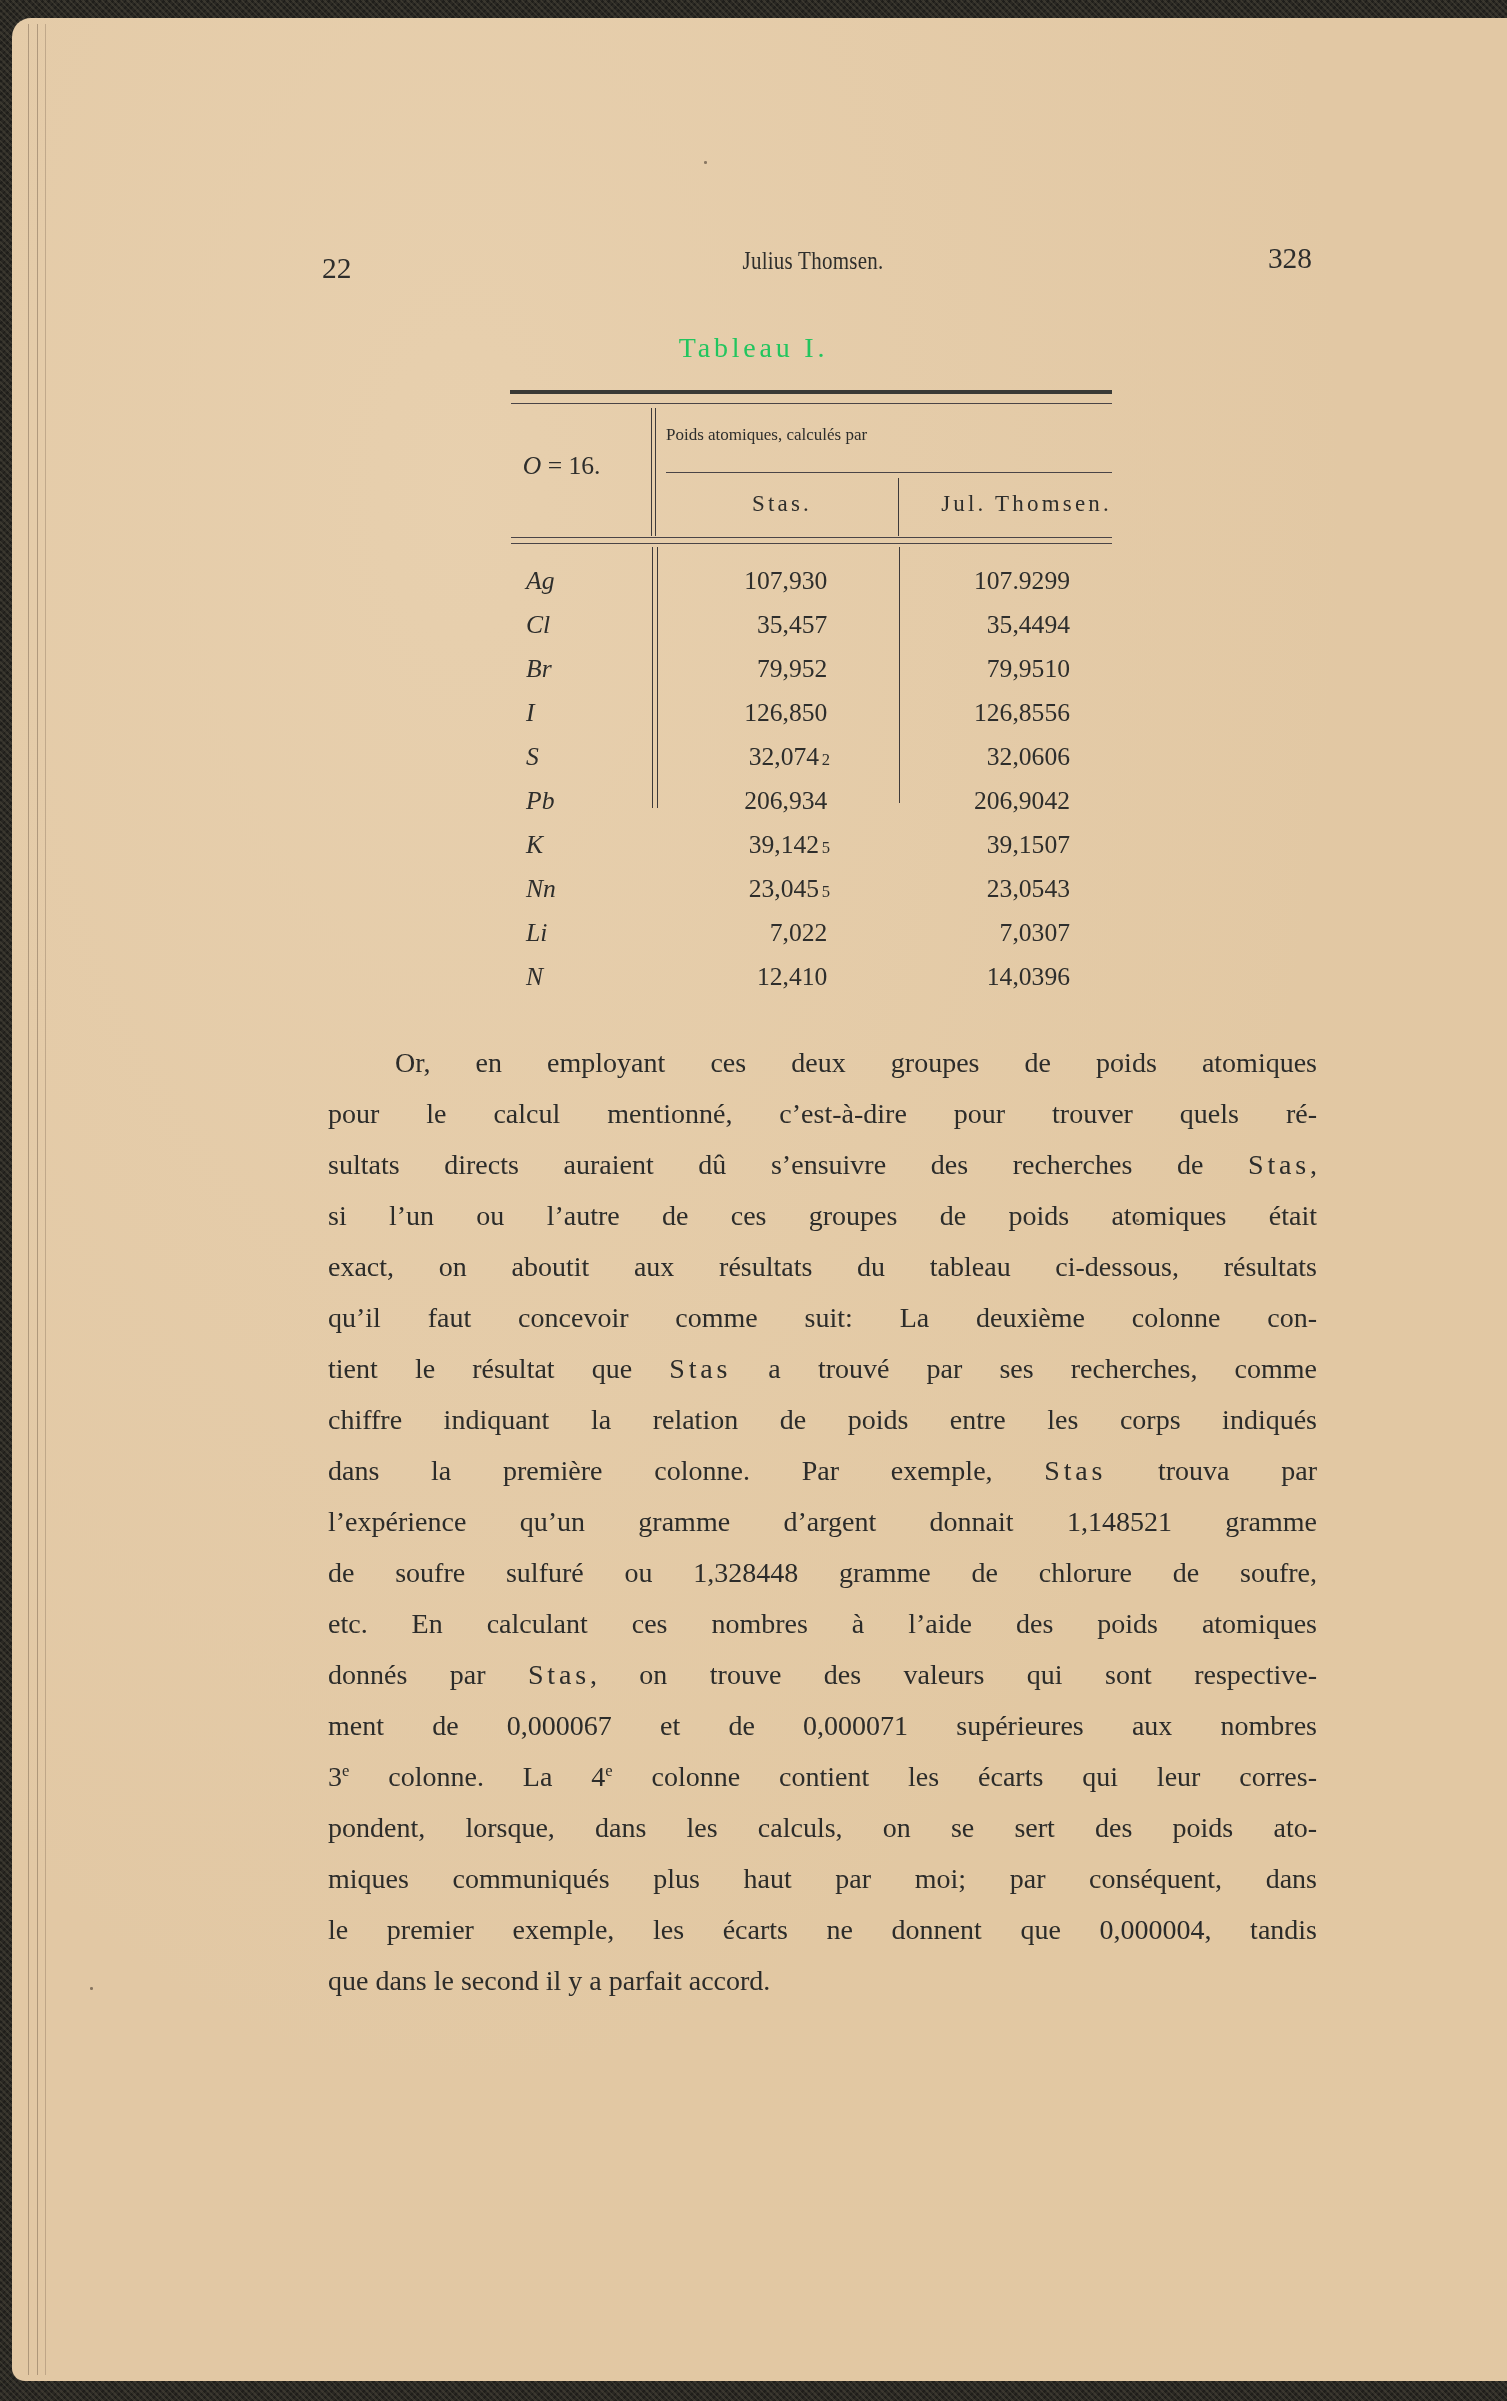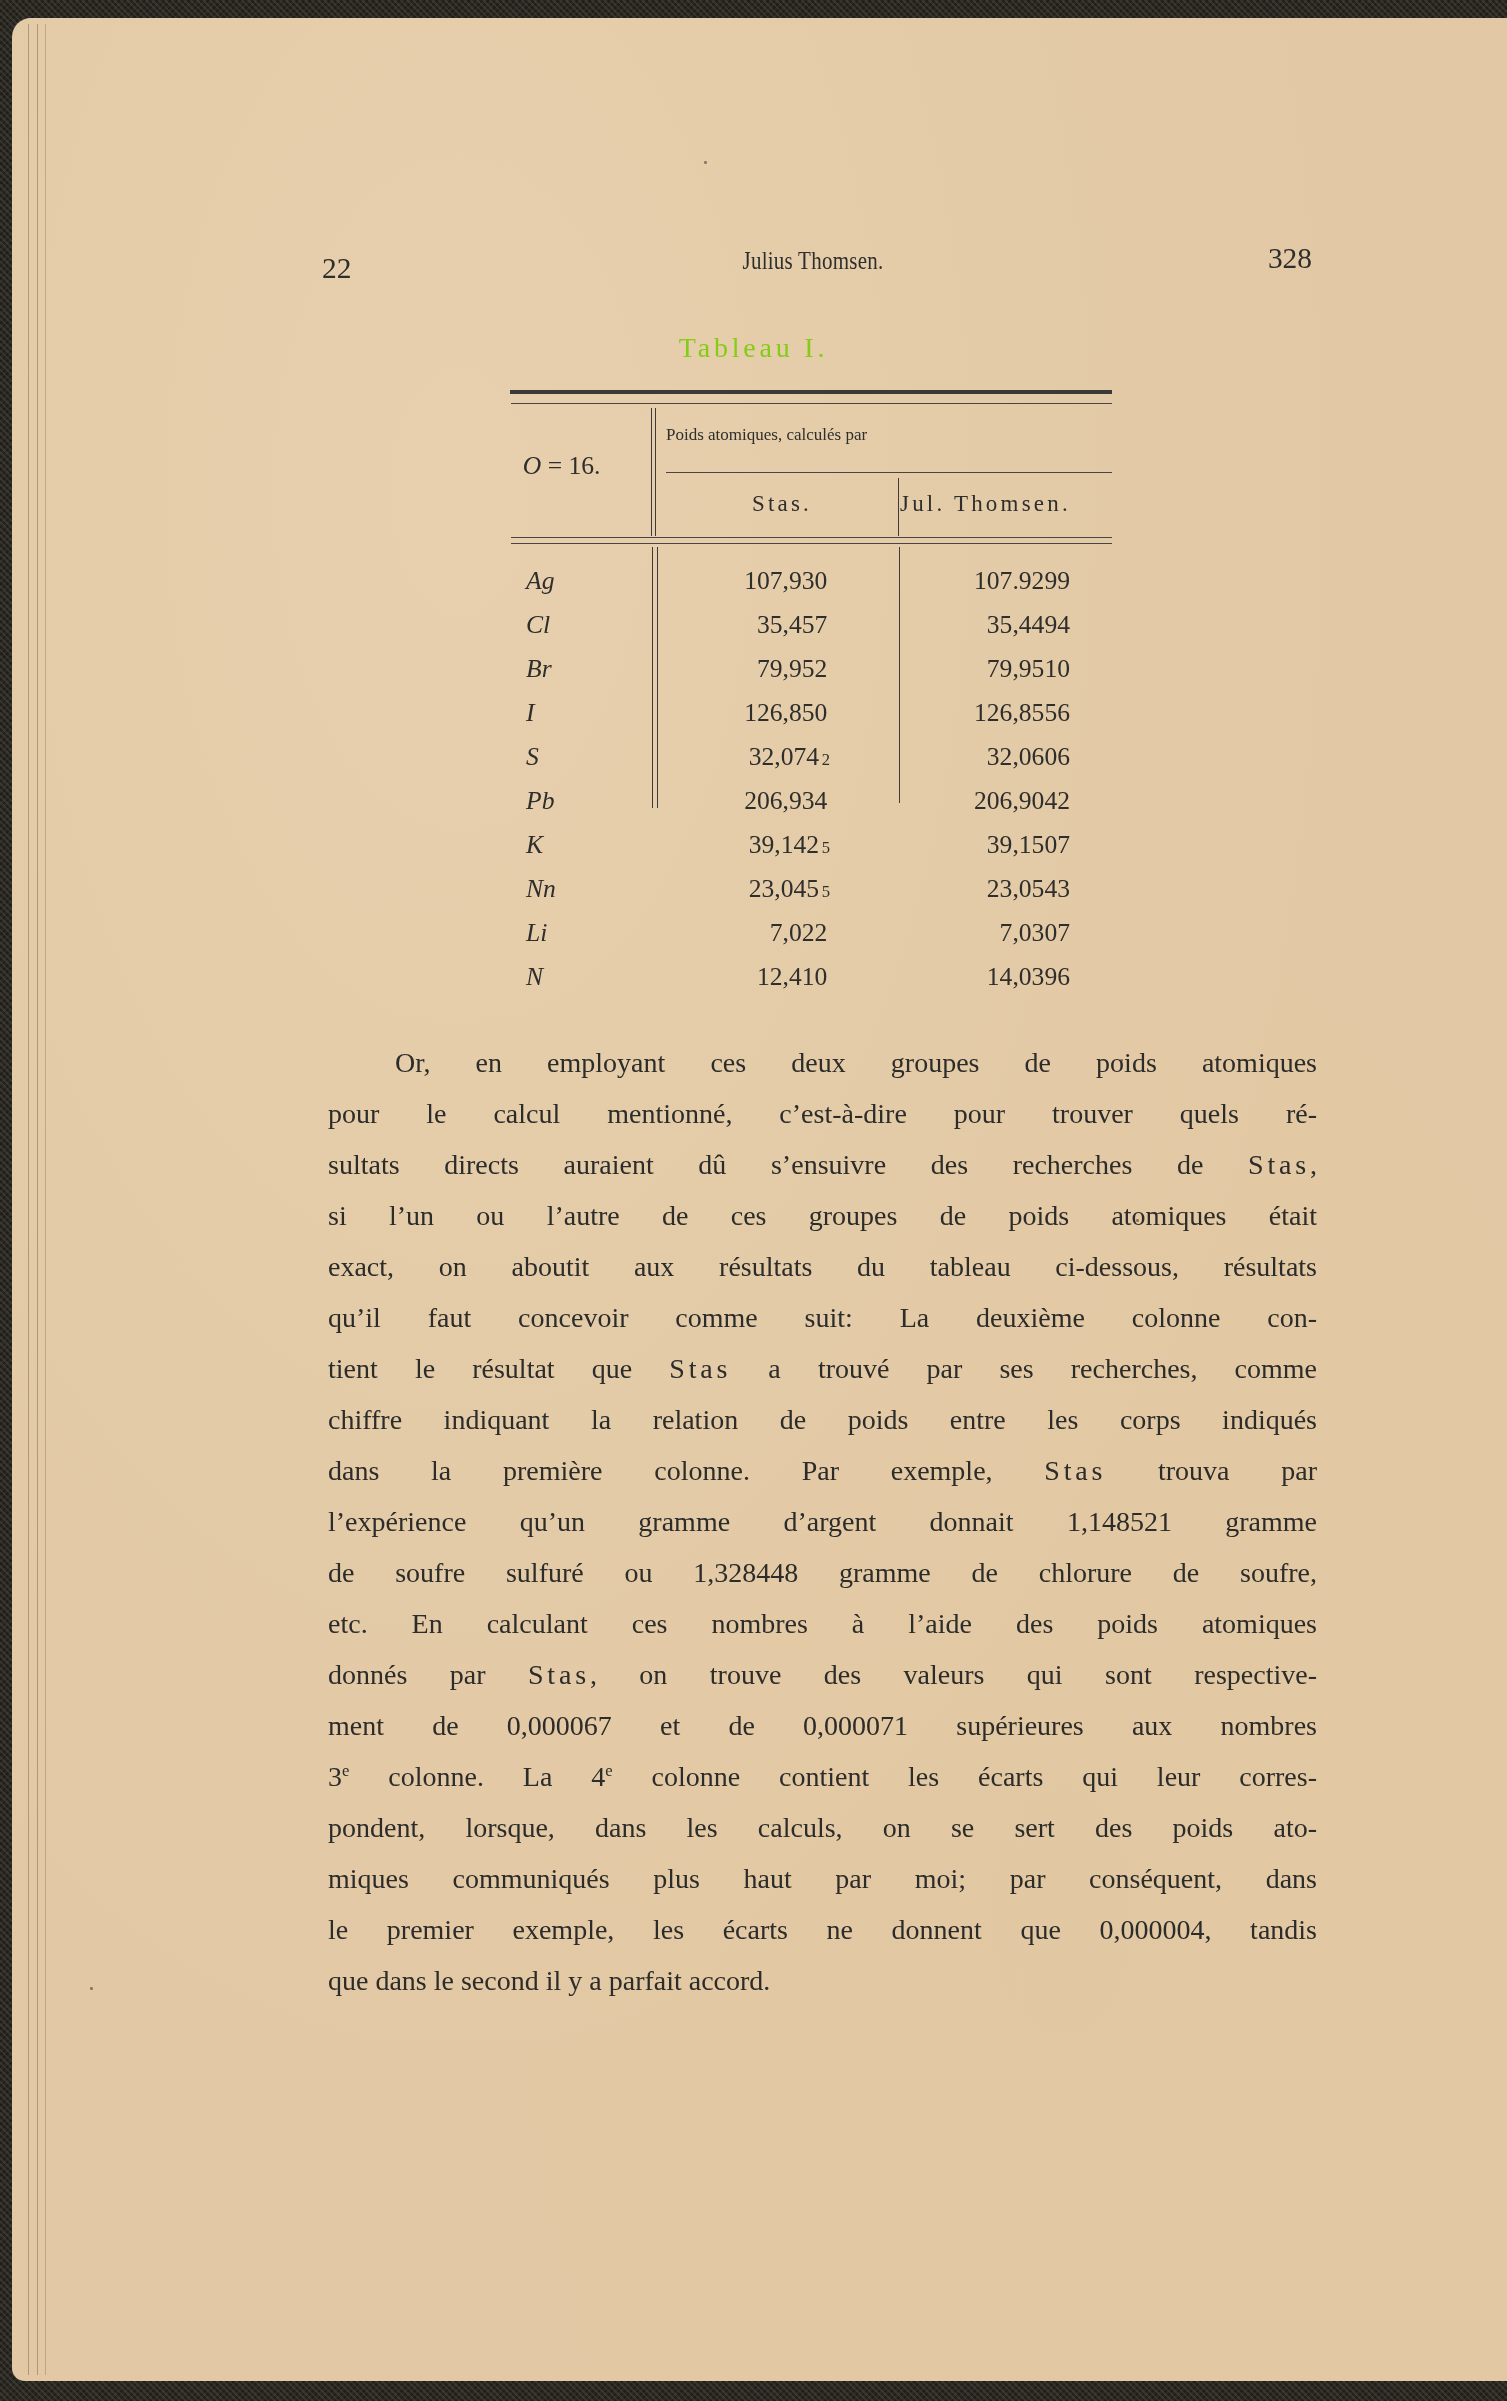"Tableau I." .table-title { color: #84cc16 -> #22c55e }
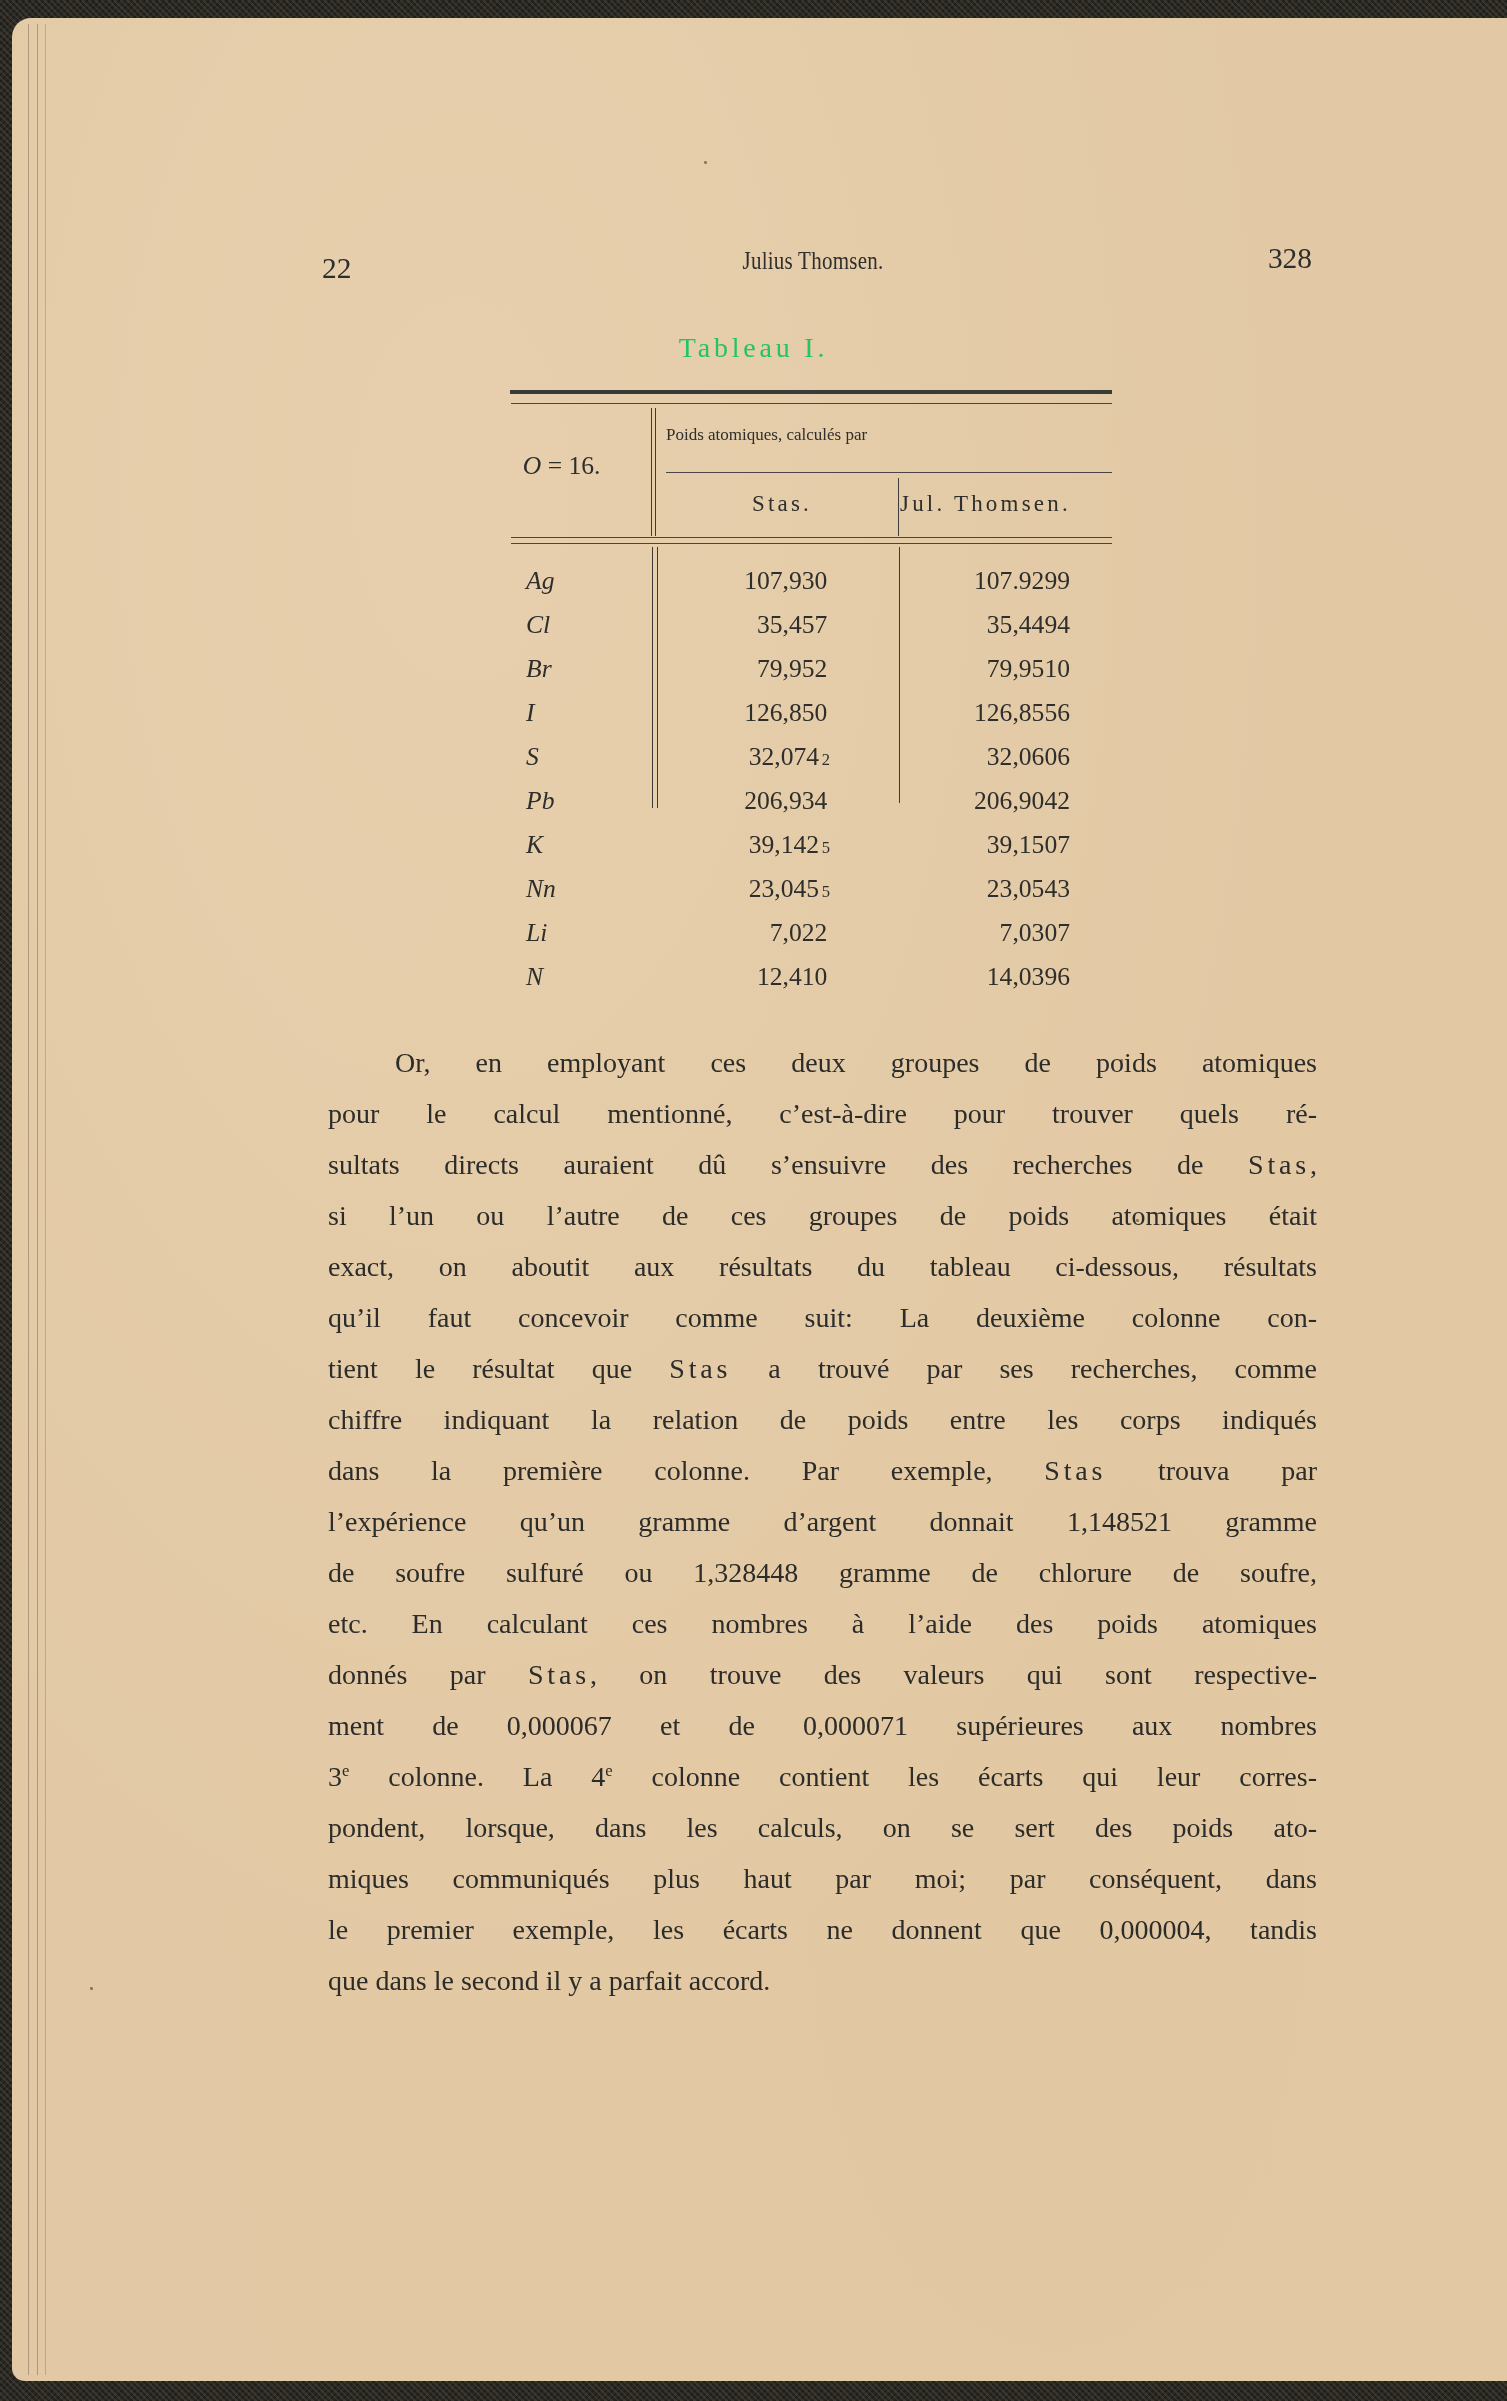"Jul. Thomsen." .head-thomsen { text-align: left -> right }
